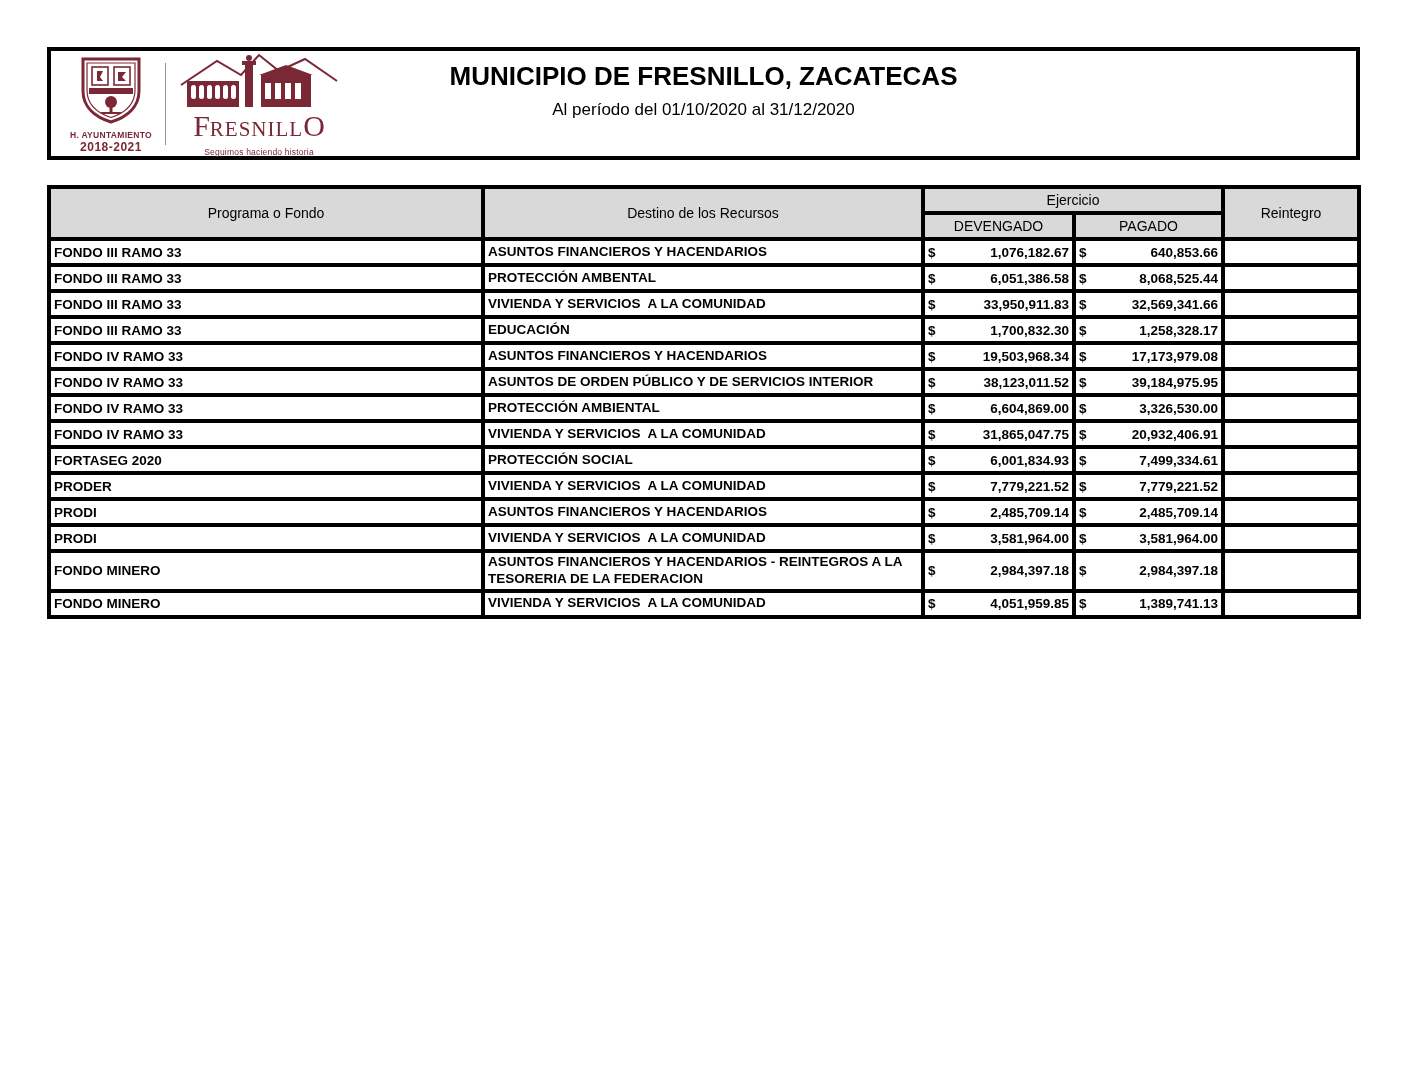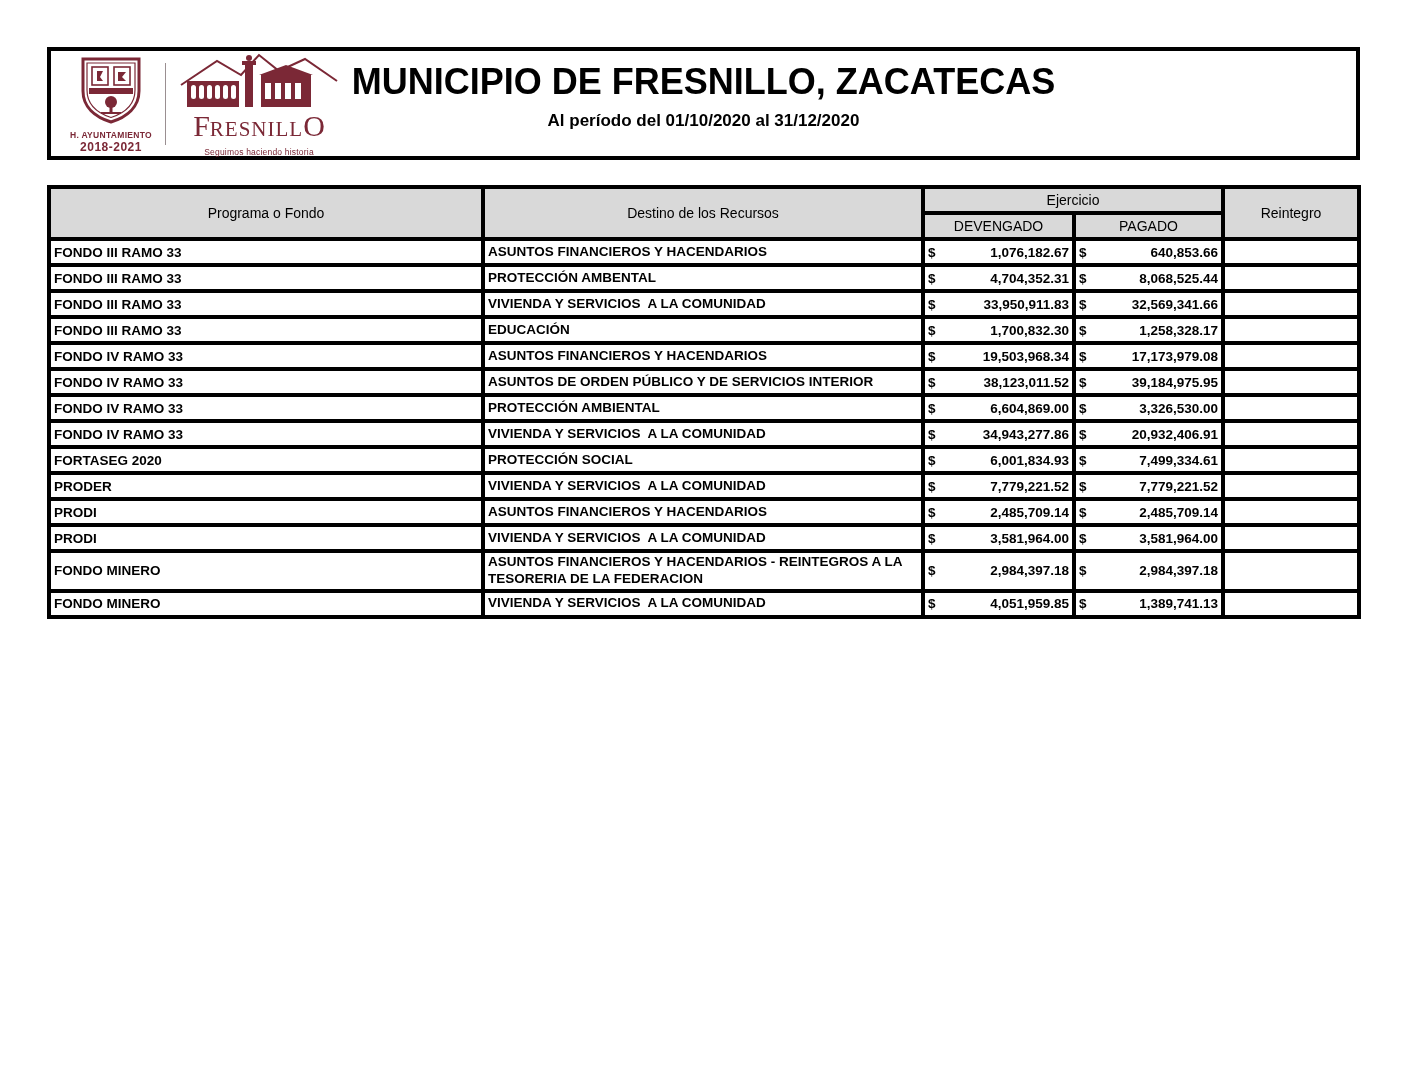"MUNICIPIO DE FRESNILLO, ZACATECAS" .title-main { font-size: 36px -> 26px }
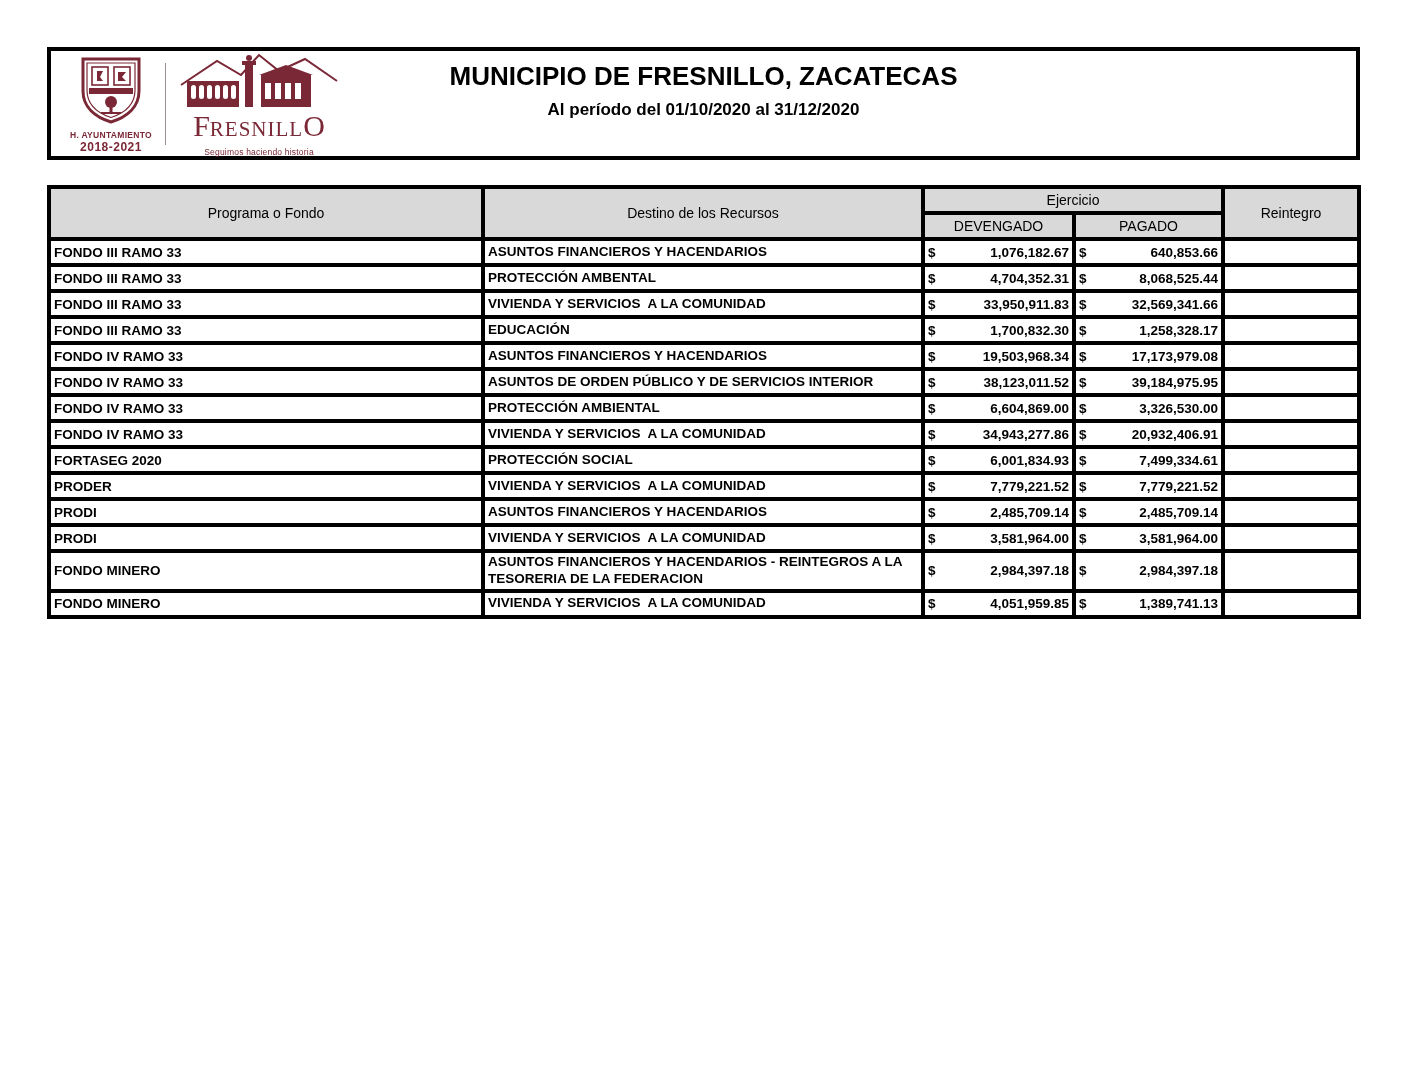"Al período del 01/10/2020 al" .title-period { font-weight: bold -> normal }
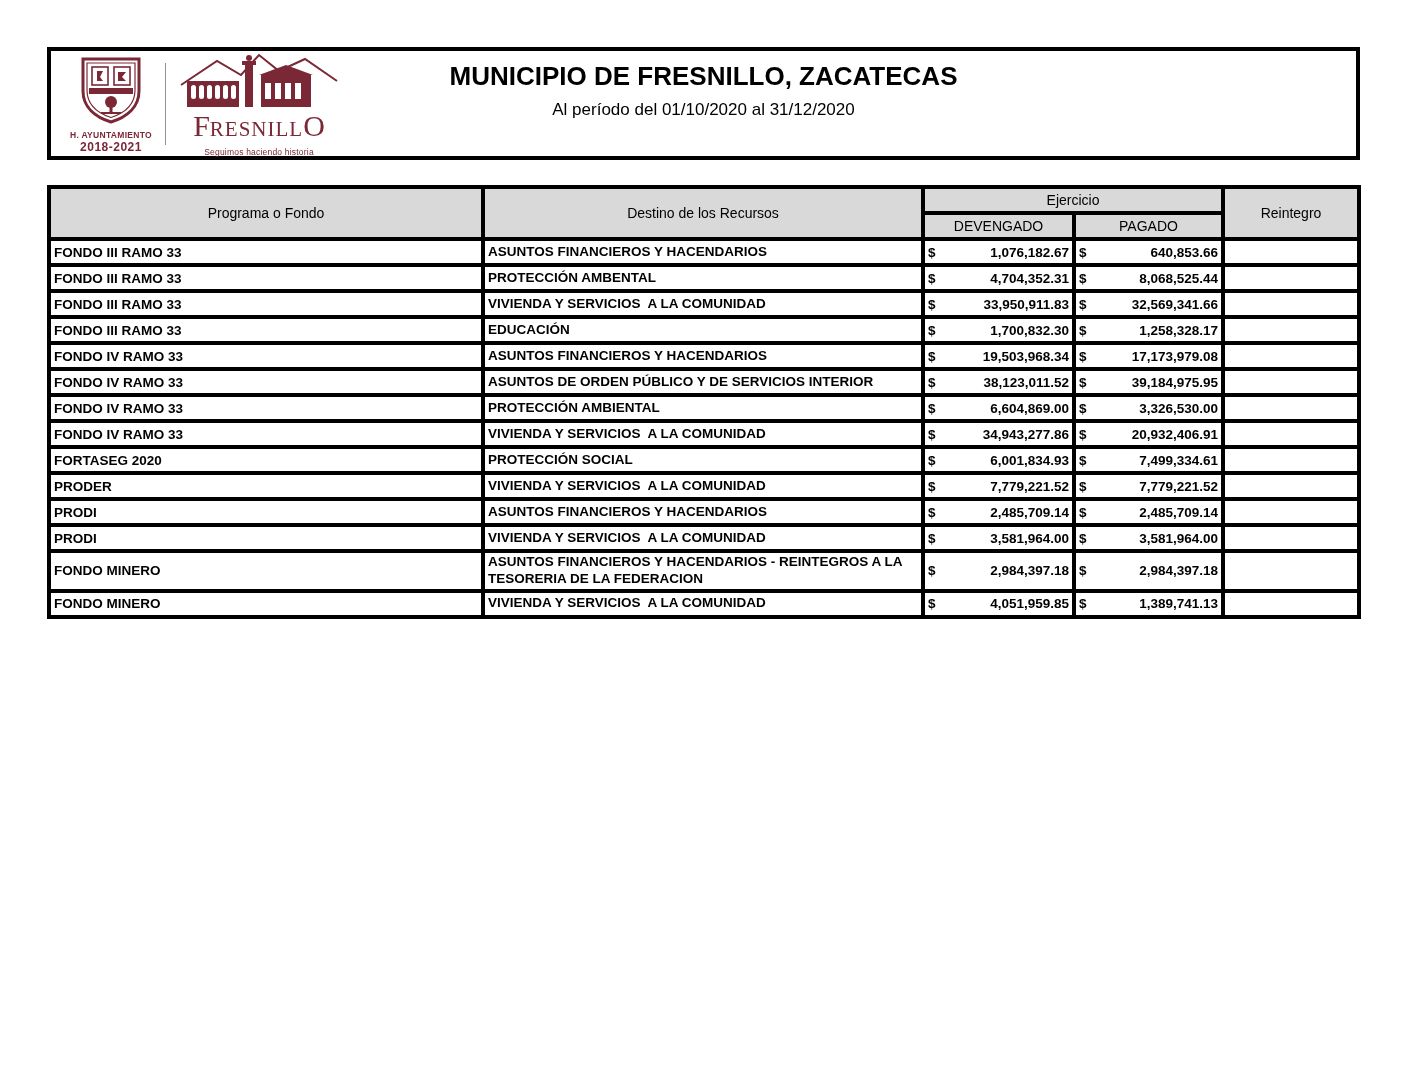"4,704,352.31" span.val { text: 4,704,352.31 -> 6,051,386.58 }
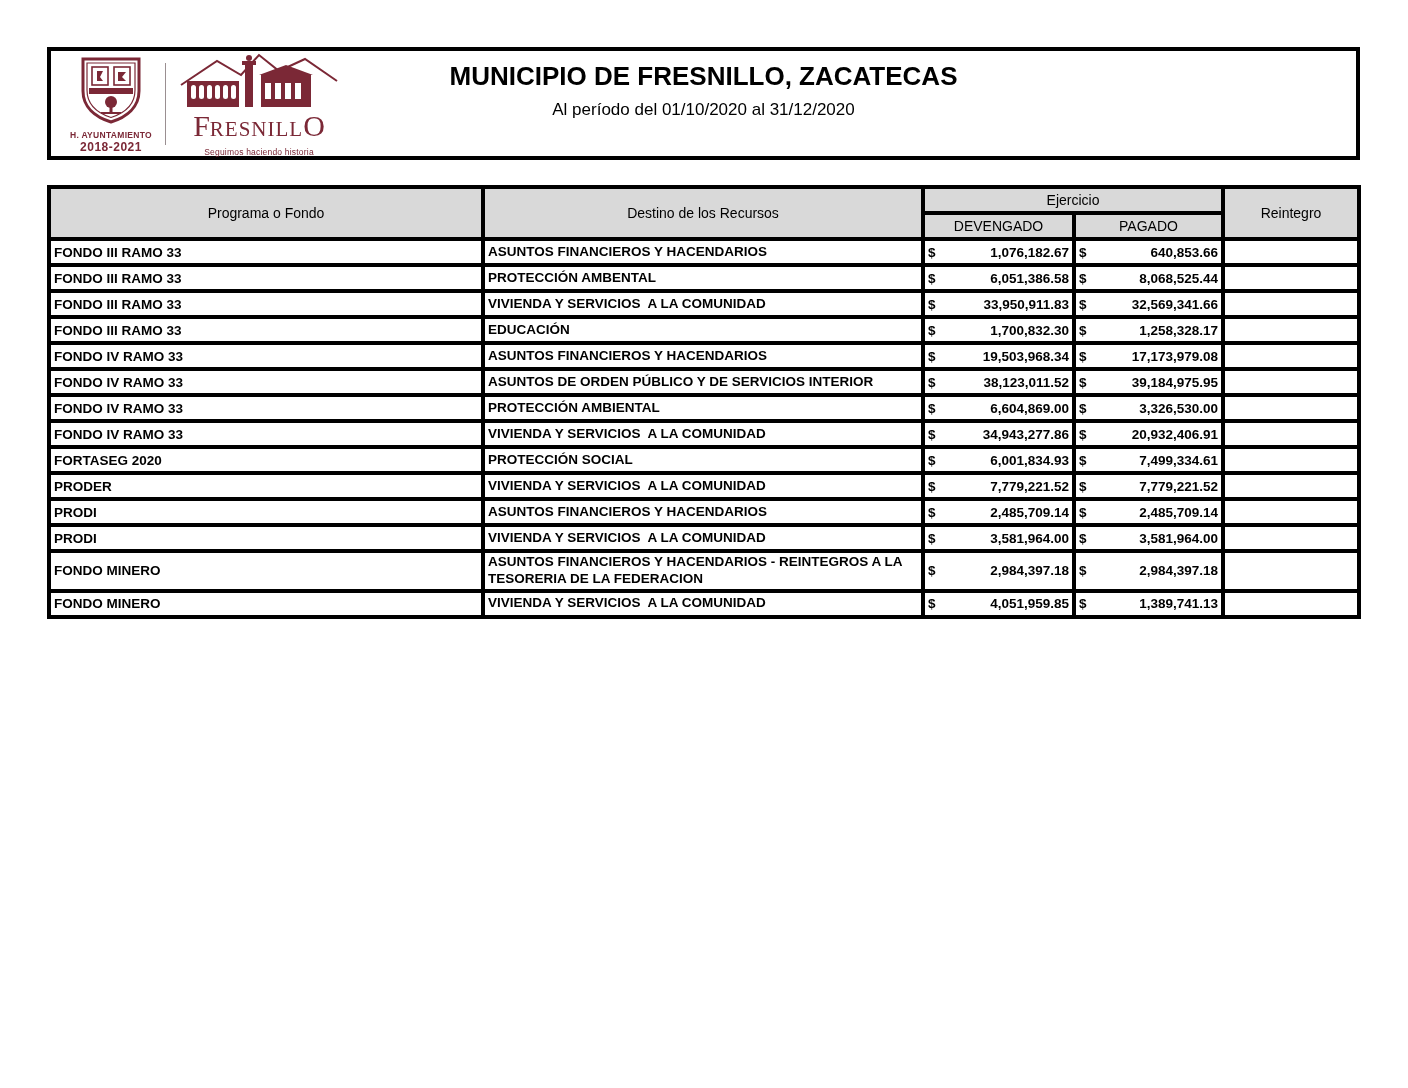"34,943,277.86" span.val { text: 34,943,277.86 -> 31,865,047.75 }
